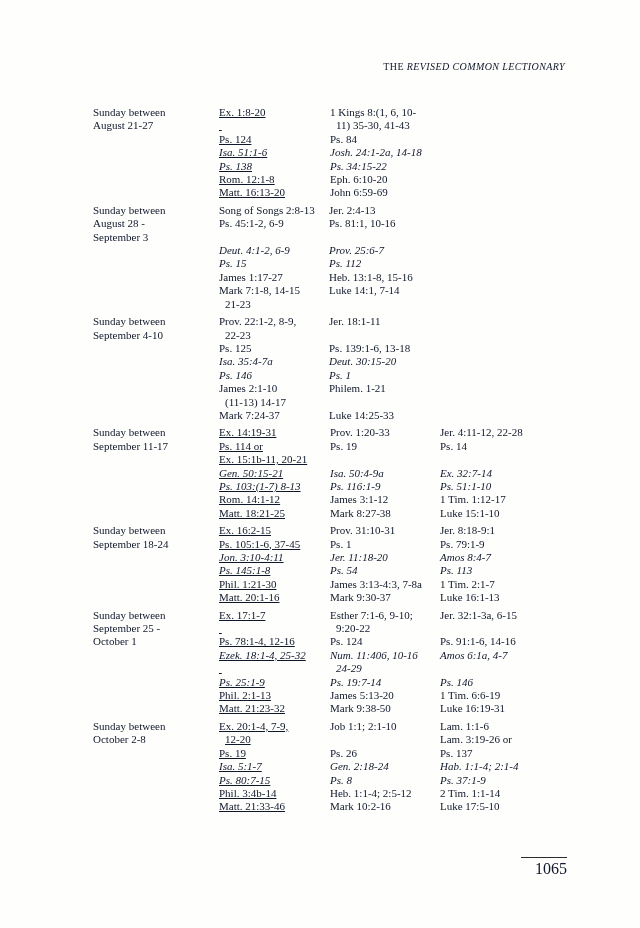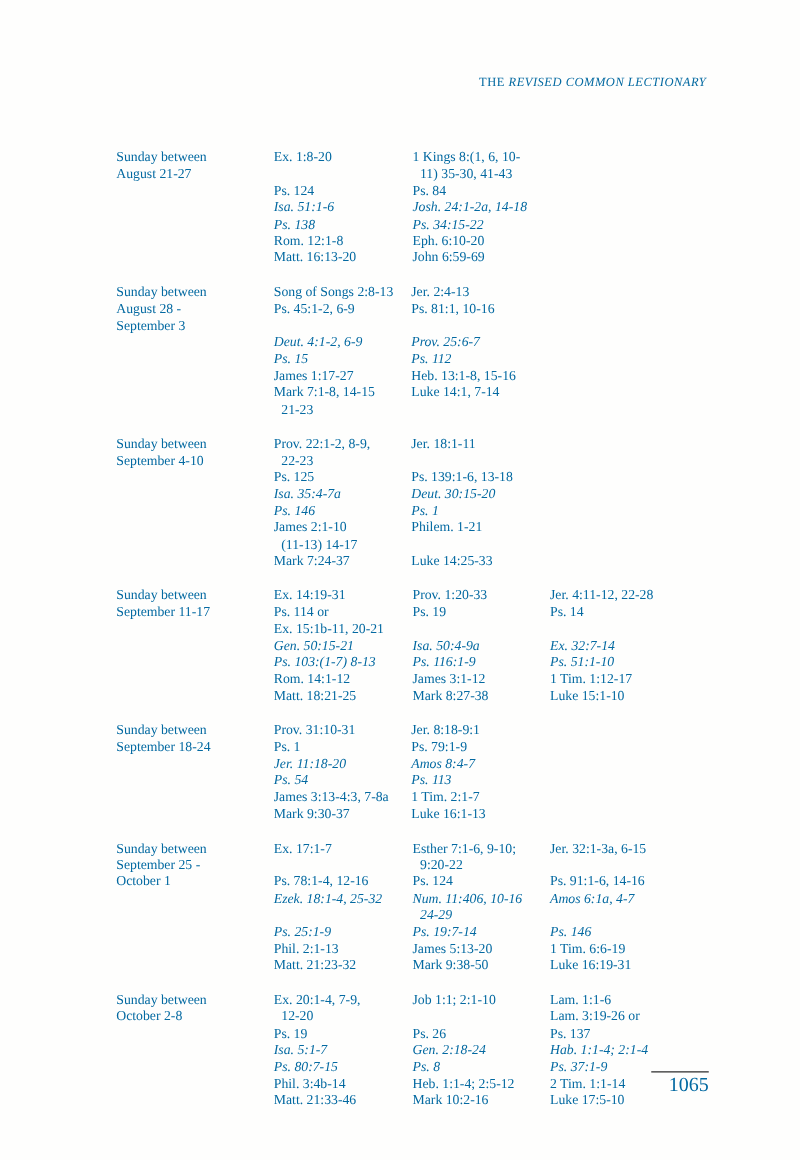"THE REVISED COMMON LECTIONARY" .page { color: #0369a1 -> #0f172a }
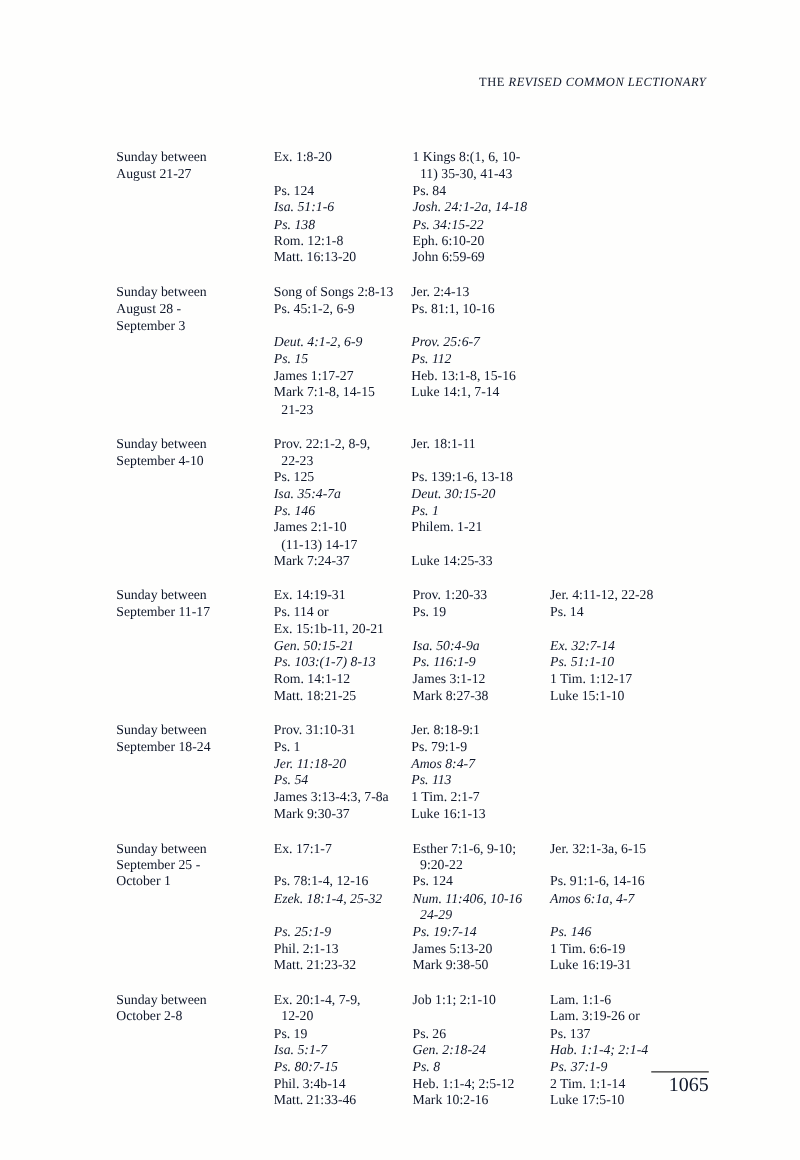"Sunday between" .block { margin-top: 14px -> none }
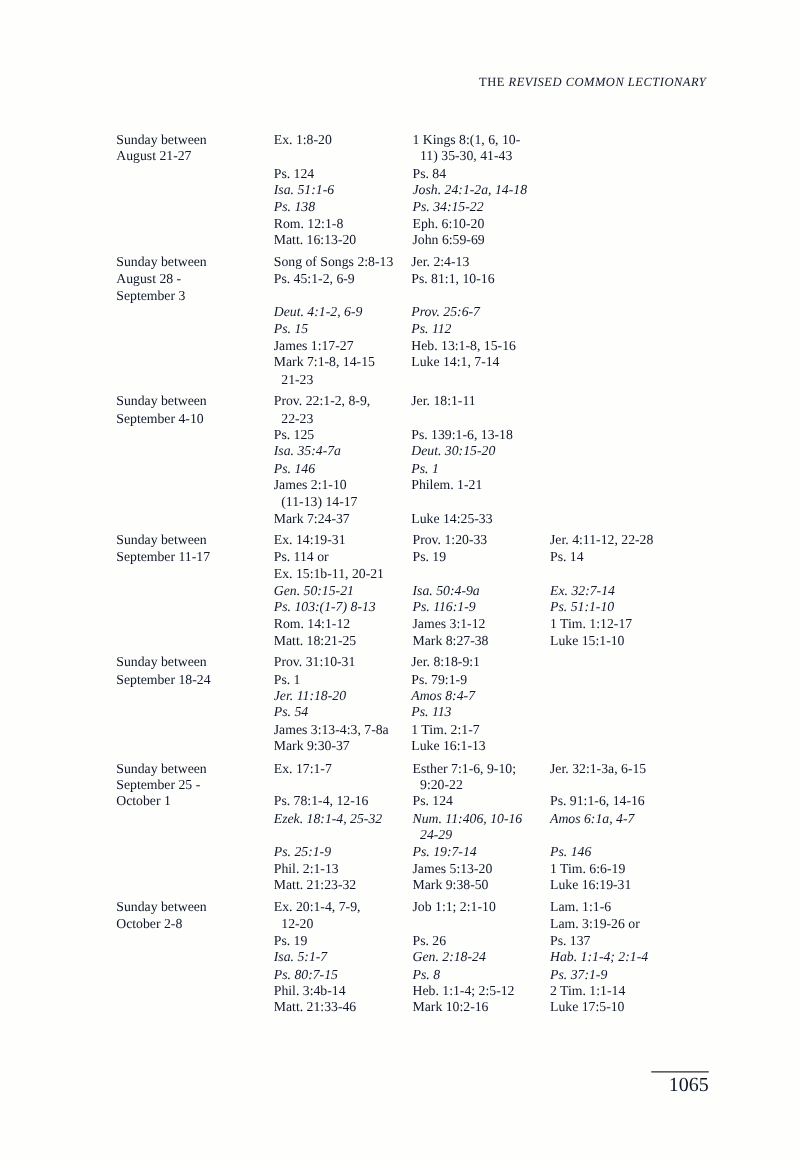"Ex. 1:8-20" .c-col2 { text-decoration: none -> underline }
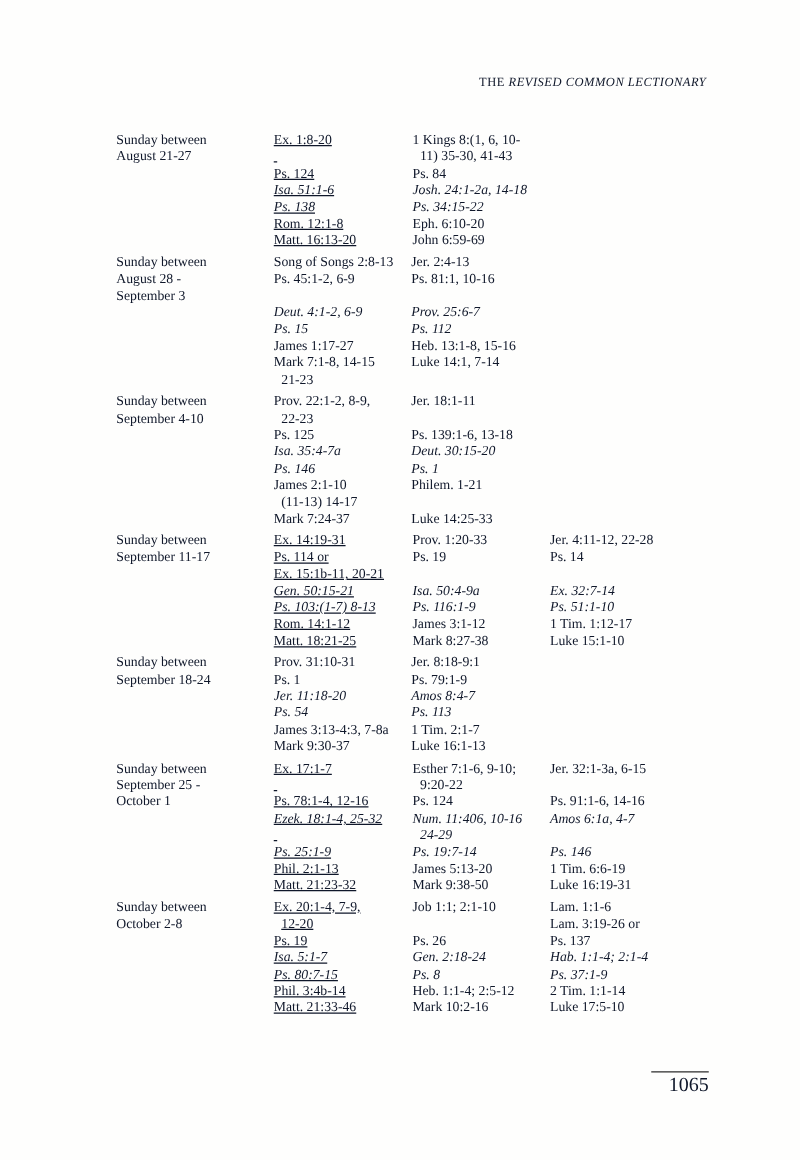"Ex. 16:2-15" div.c-col2 { html: none -> <div> <div>Ex. 16:2-15</div> <div>Ps. 105:1-6, 37-45</div> <div>Jon. 3:10-4:11</div> <div>Ps. 145:1-8</div> <div>Phil. 1:21-30</div> <div>Matt. 20:1-16</div> </div> }
